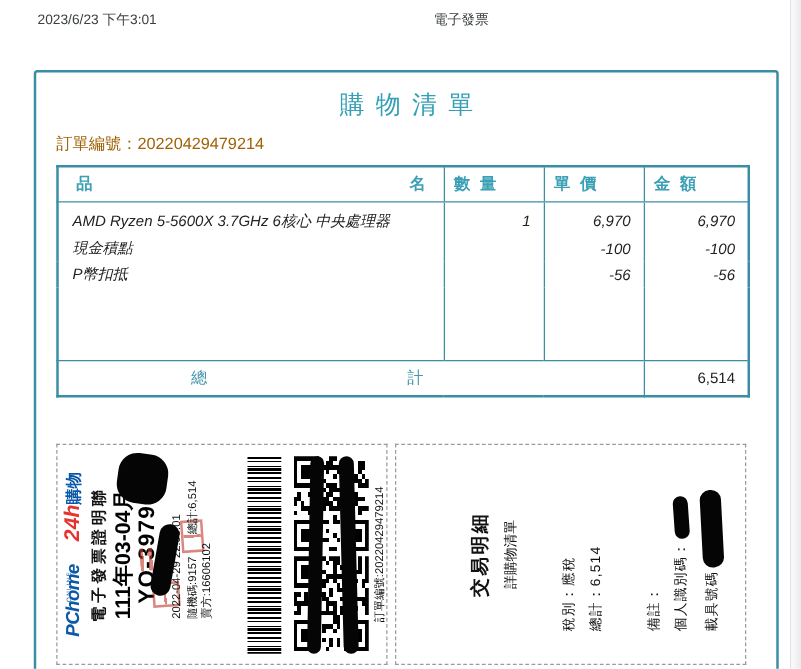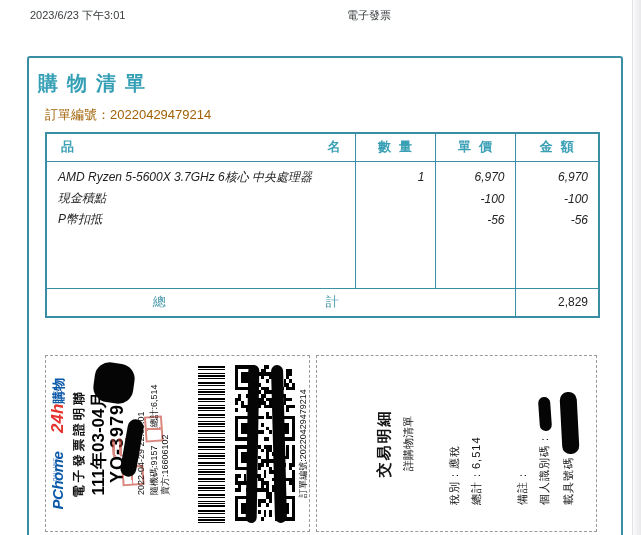"購物清單" .page-title { font-weight: bold -> normal; text-align: left -> center }
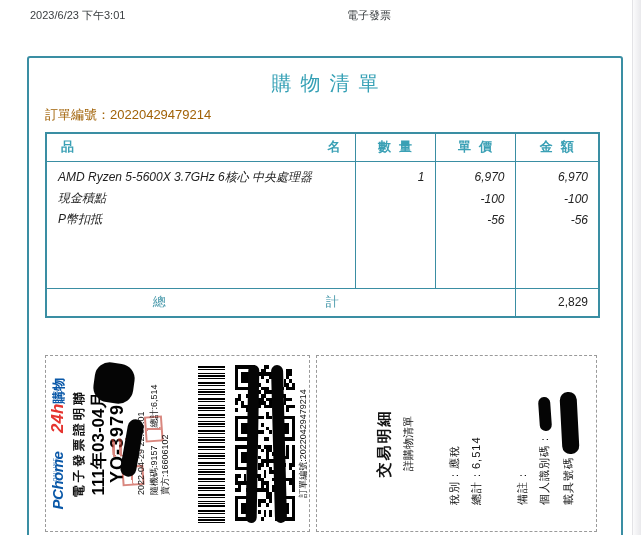"數量" .h-center { text-align: center -> left }
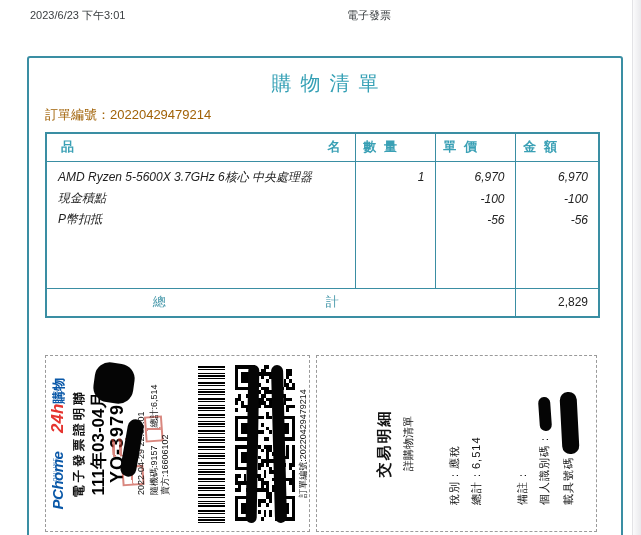"2,829" td.vline { text: 2,829 -> 6,514 }
